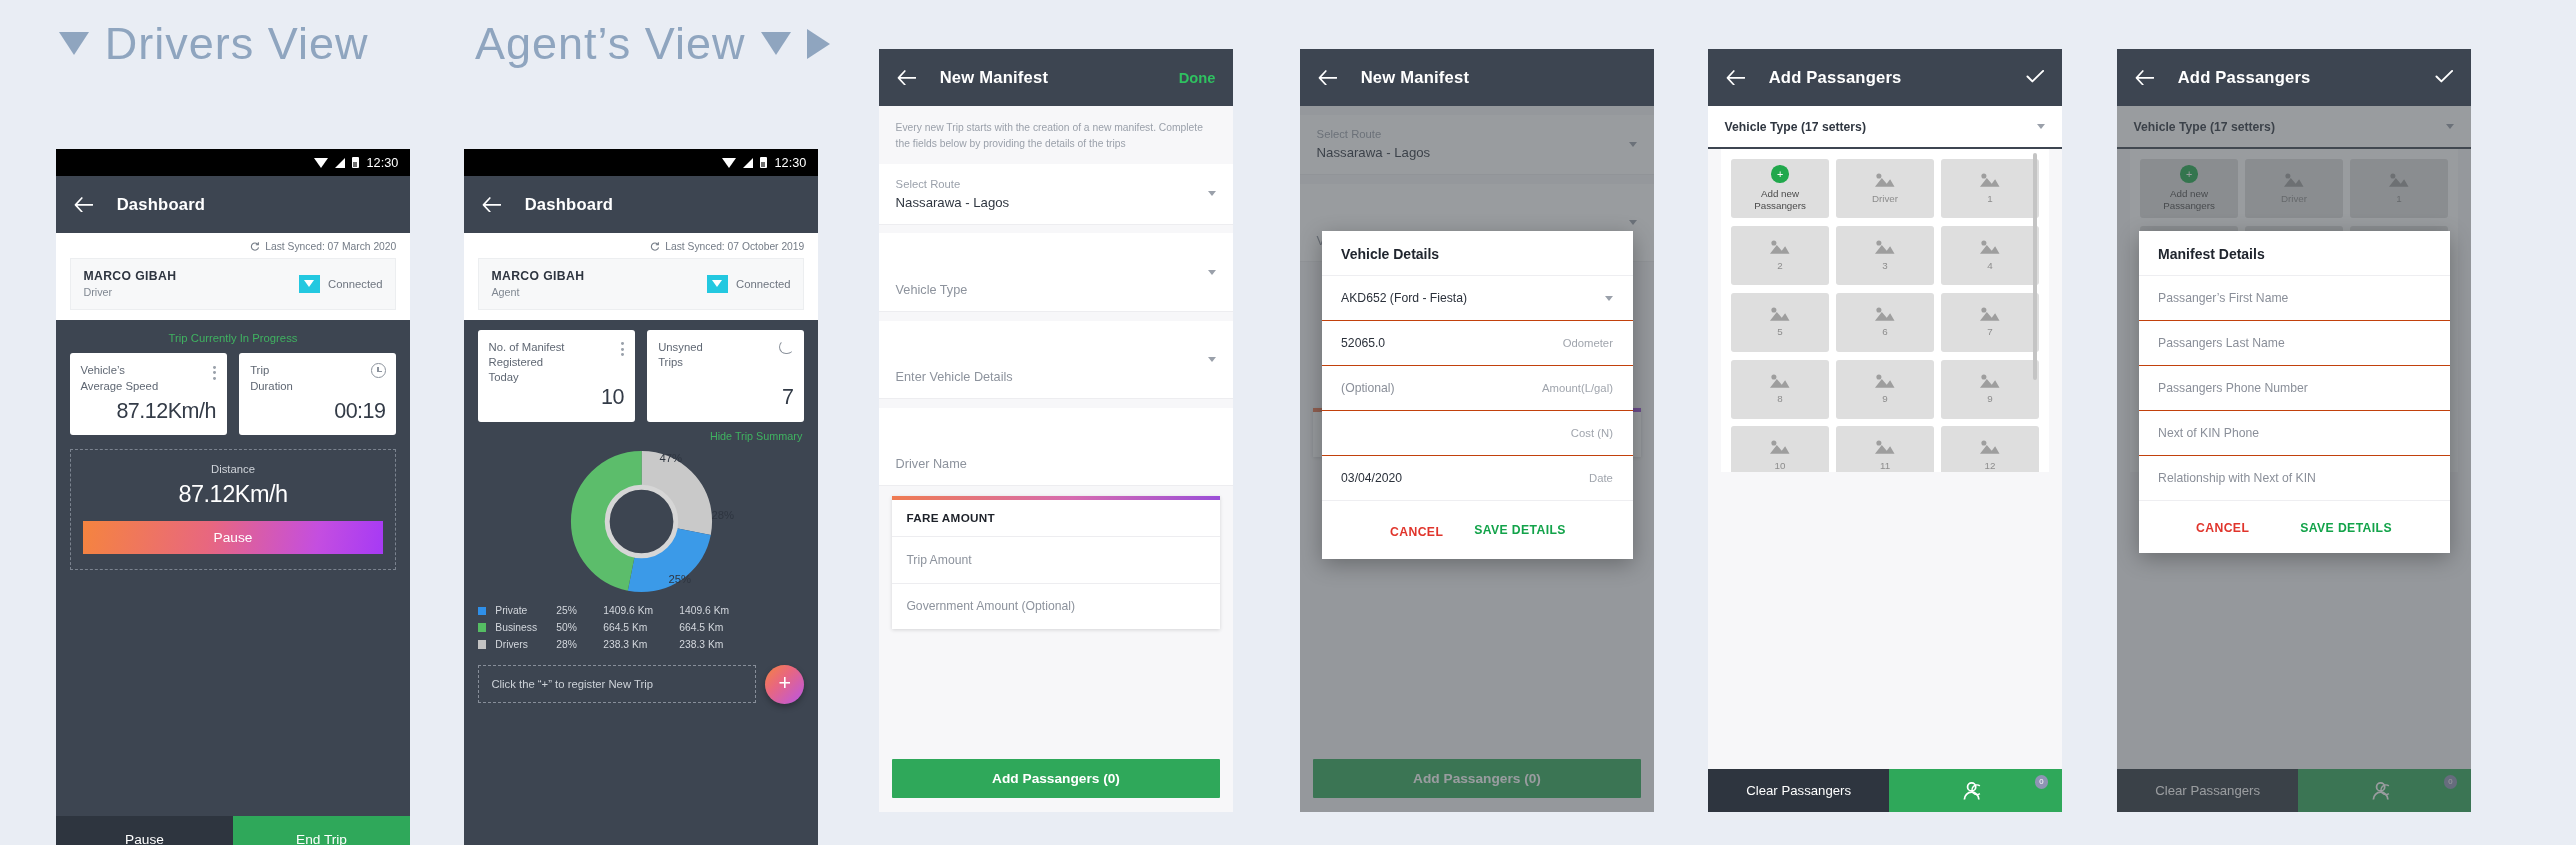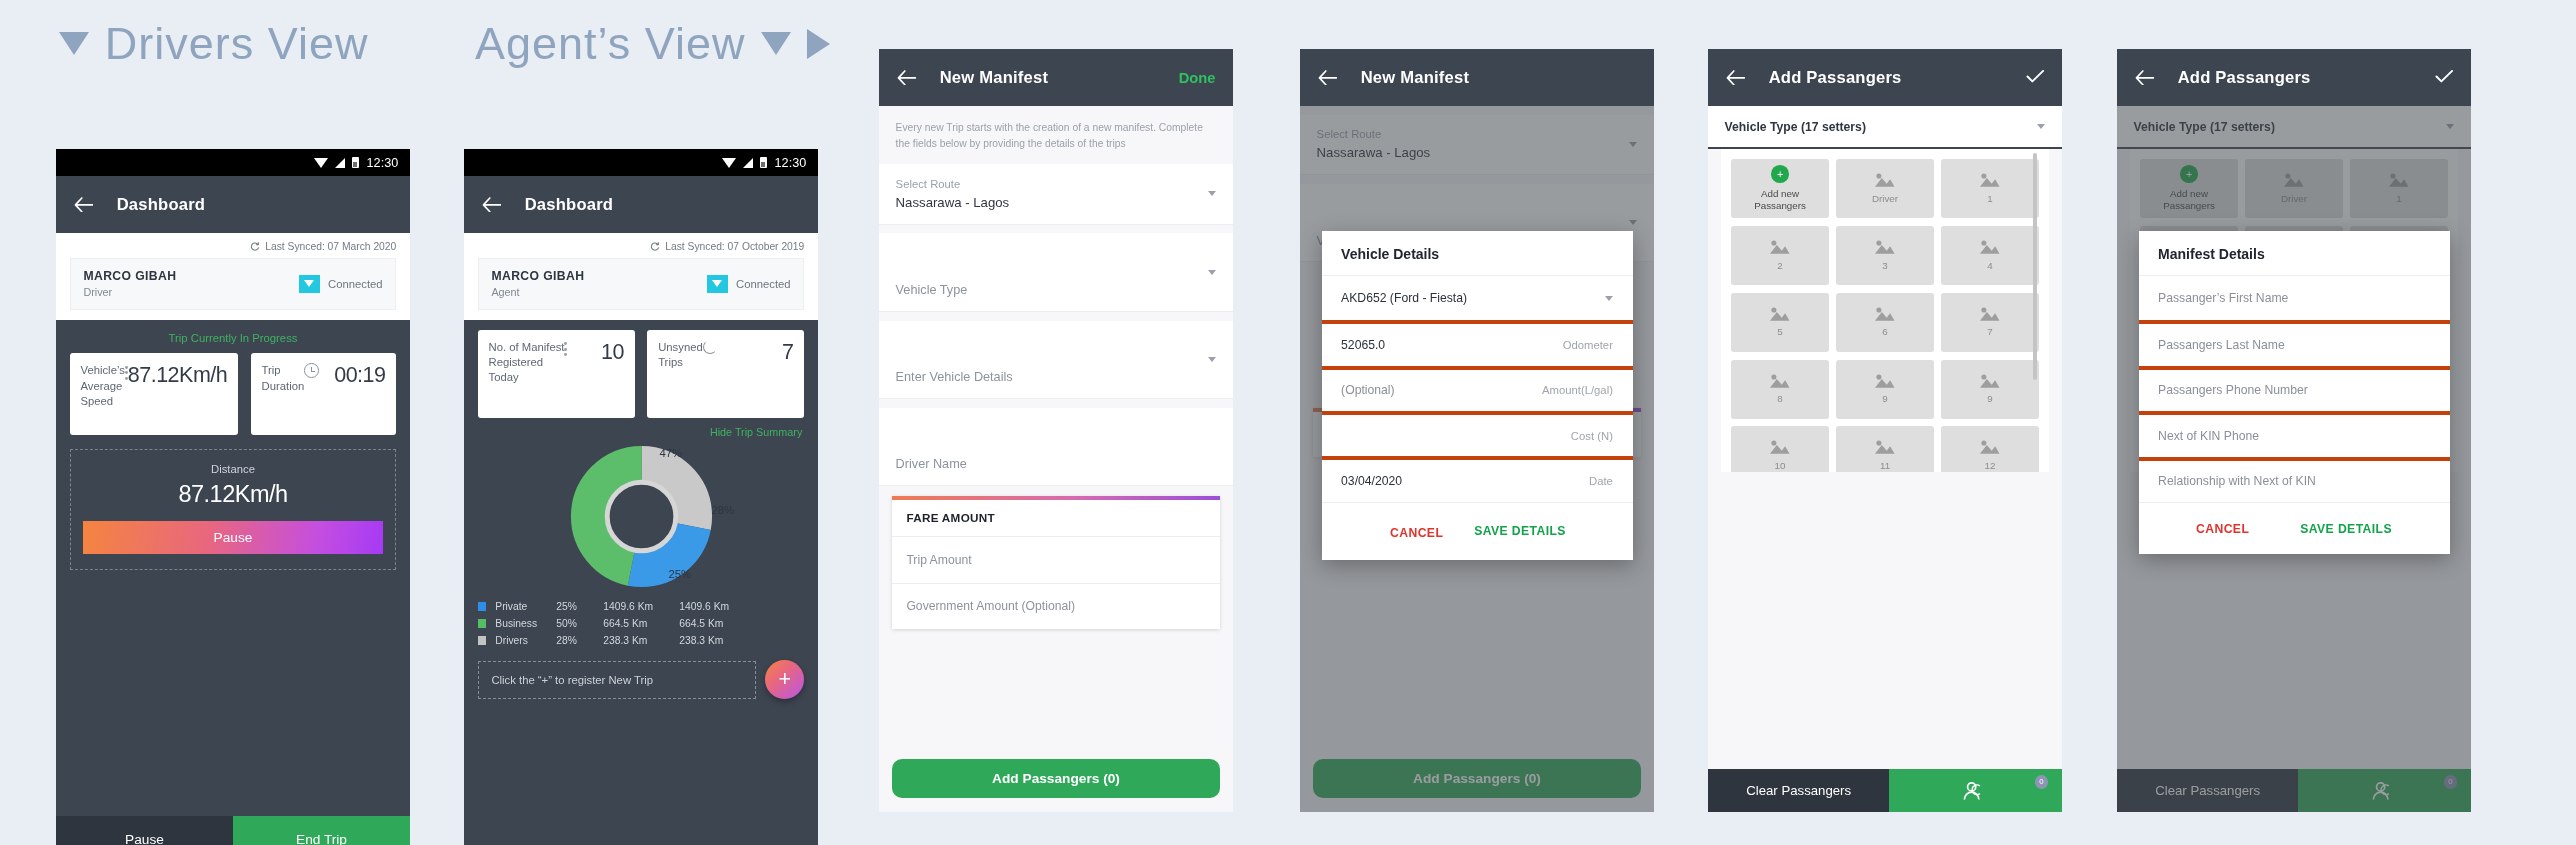"No. of Manifest" .stat-card { flex-direction: row -> column }
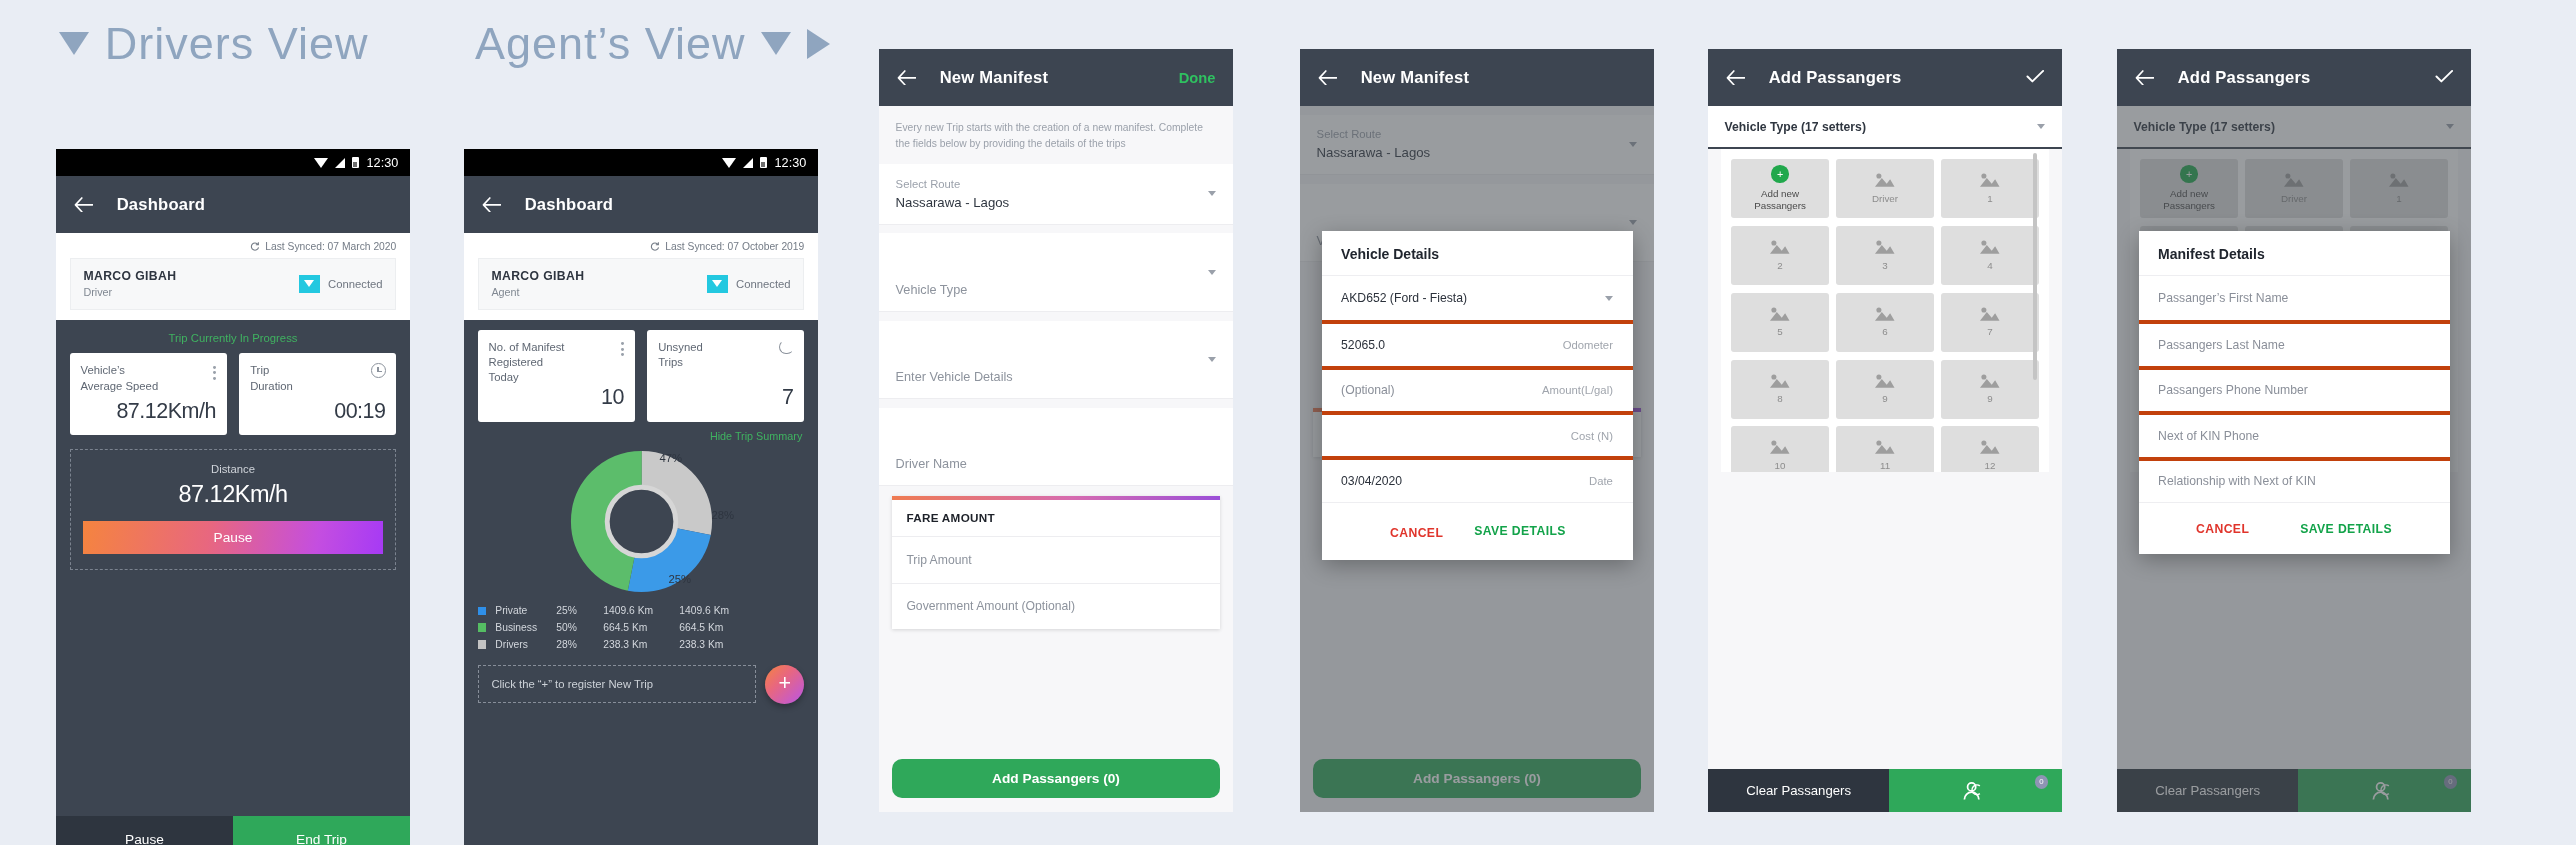"52065.0" .dlg-fld { border-top: 4px solid #c2410c -> 1px solid #c2410c }
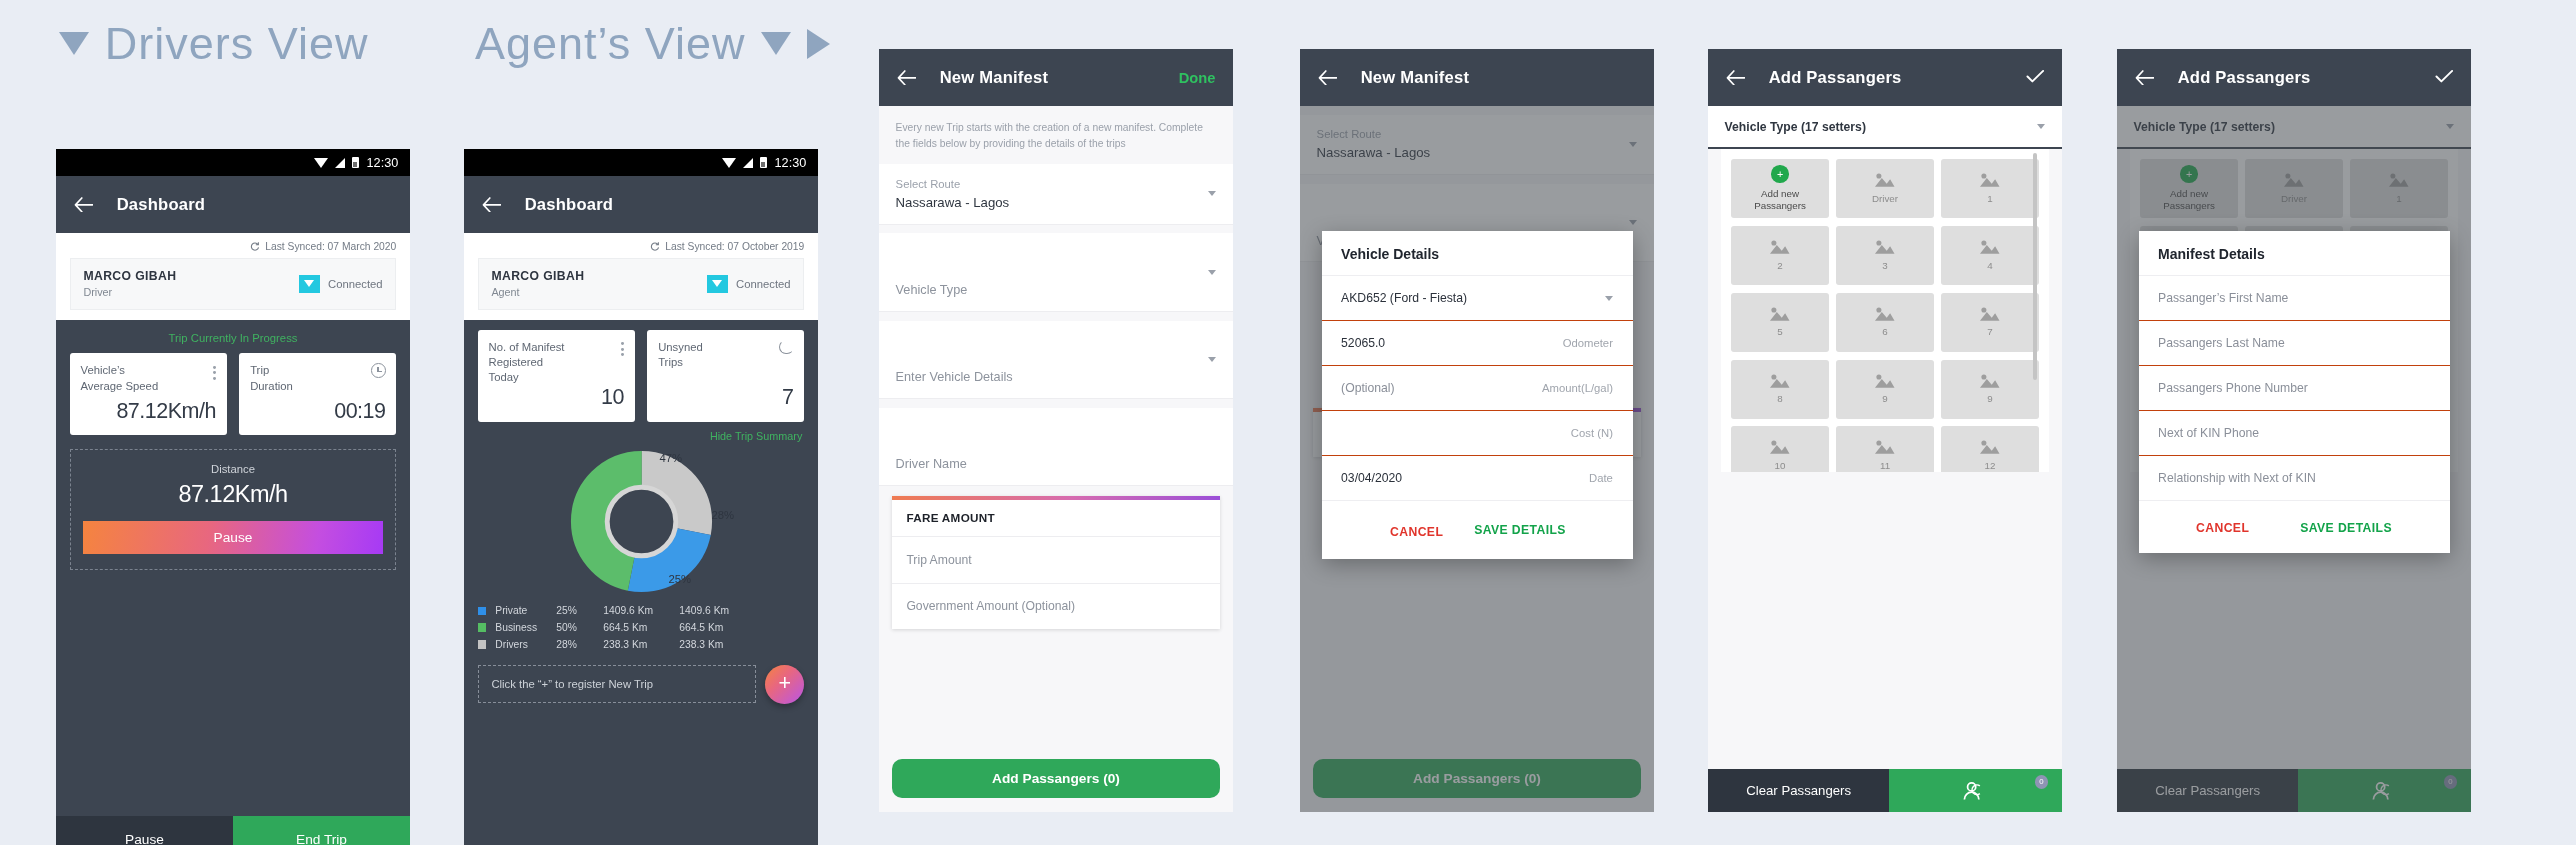"Add Passangers (0)" .green-cta { border-radius: 10px -> 1px }
